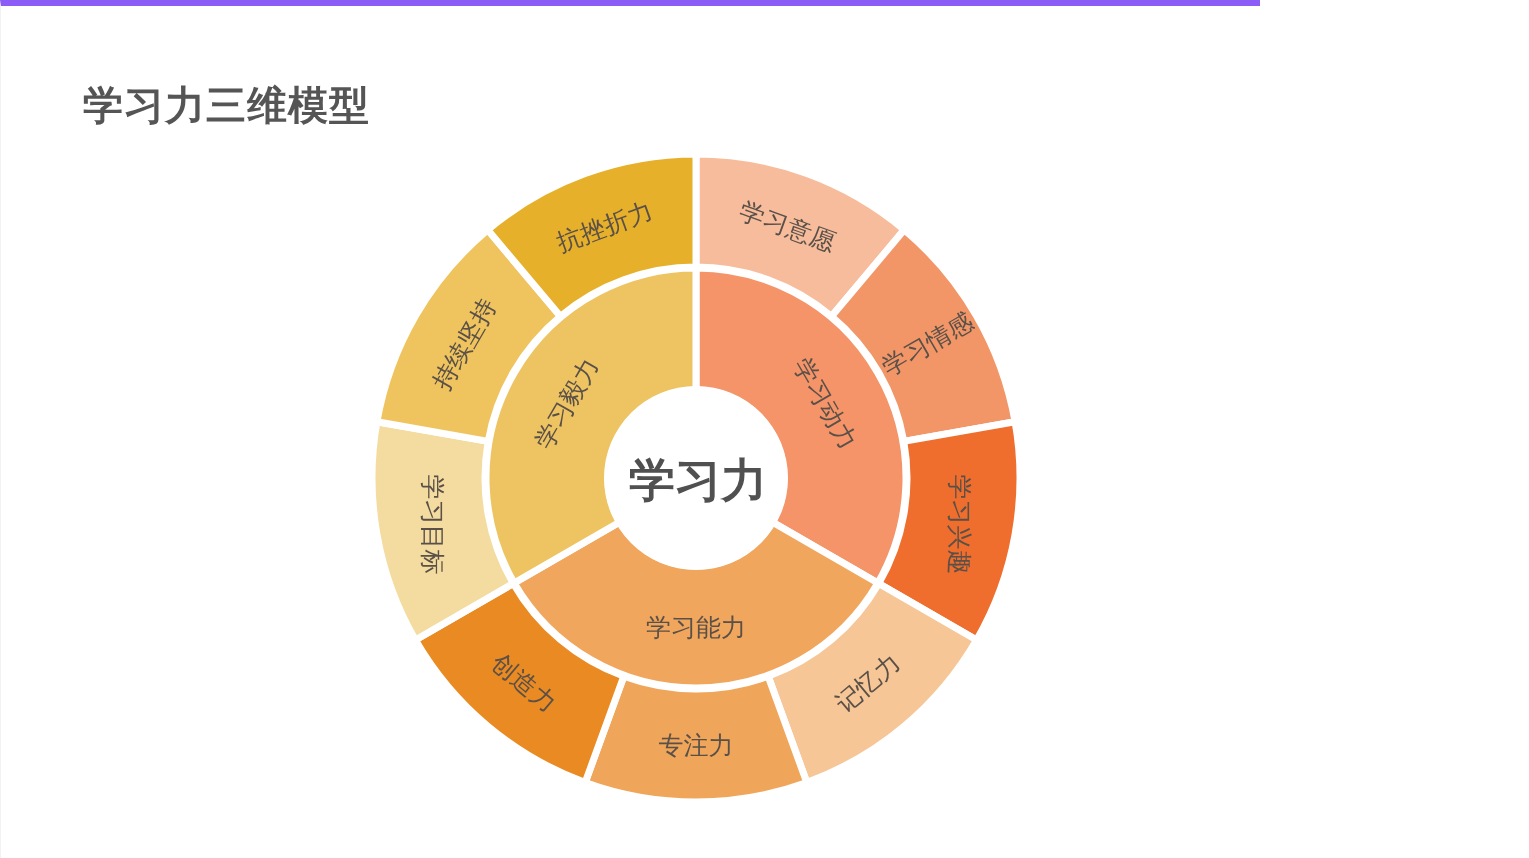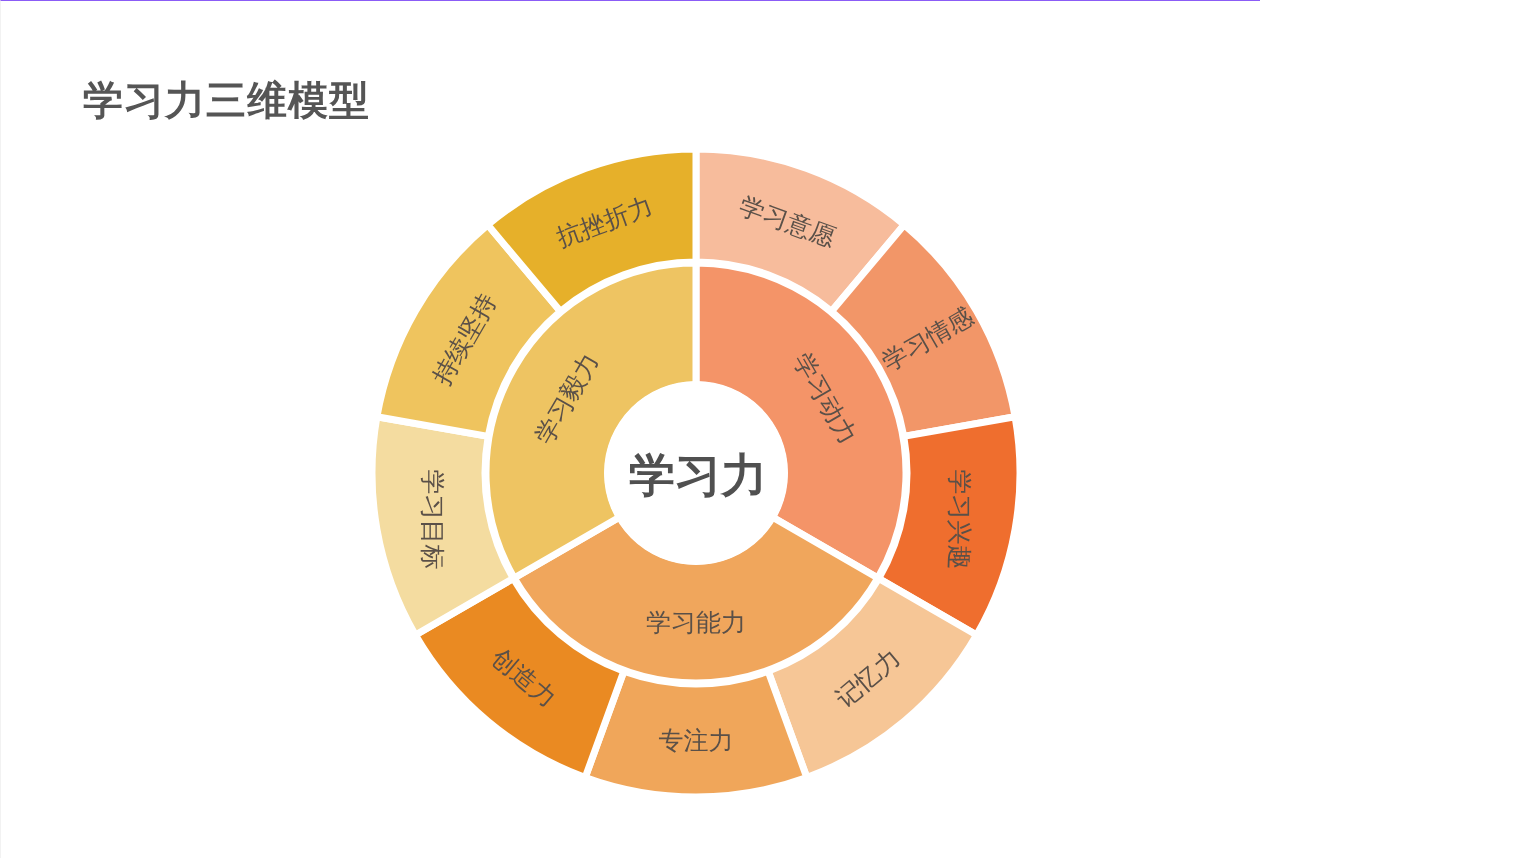"学习力三维模型" .slide { border-top: 1px solid #8b5cf6 -> 6px solid #8b5cf6 }
